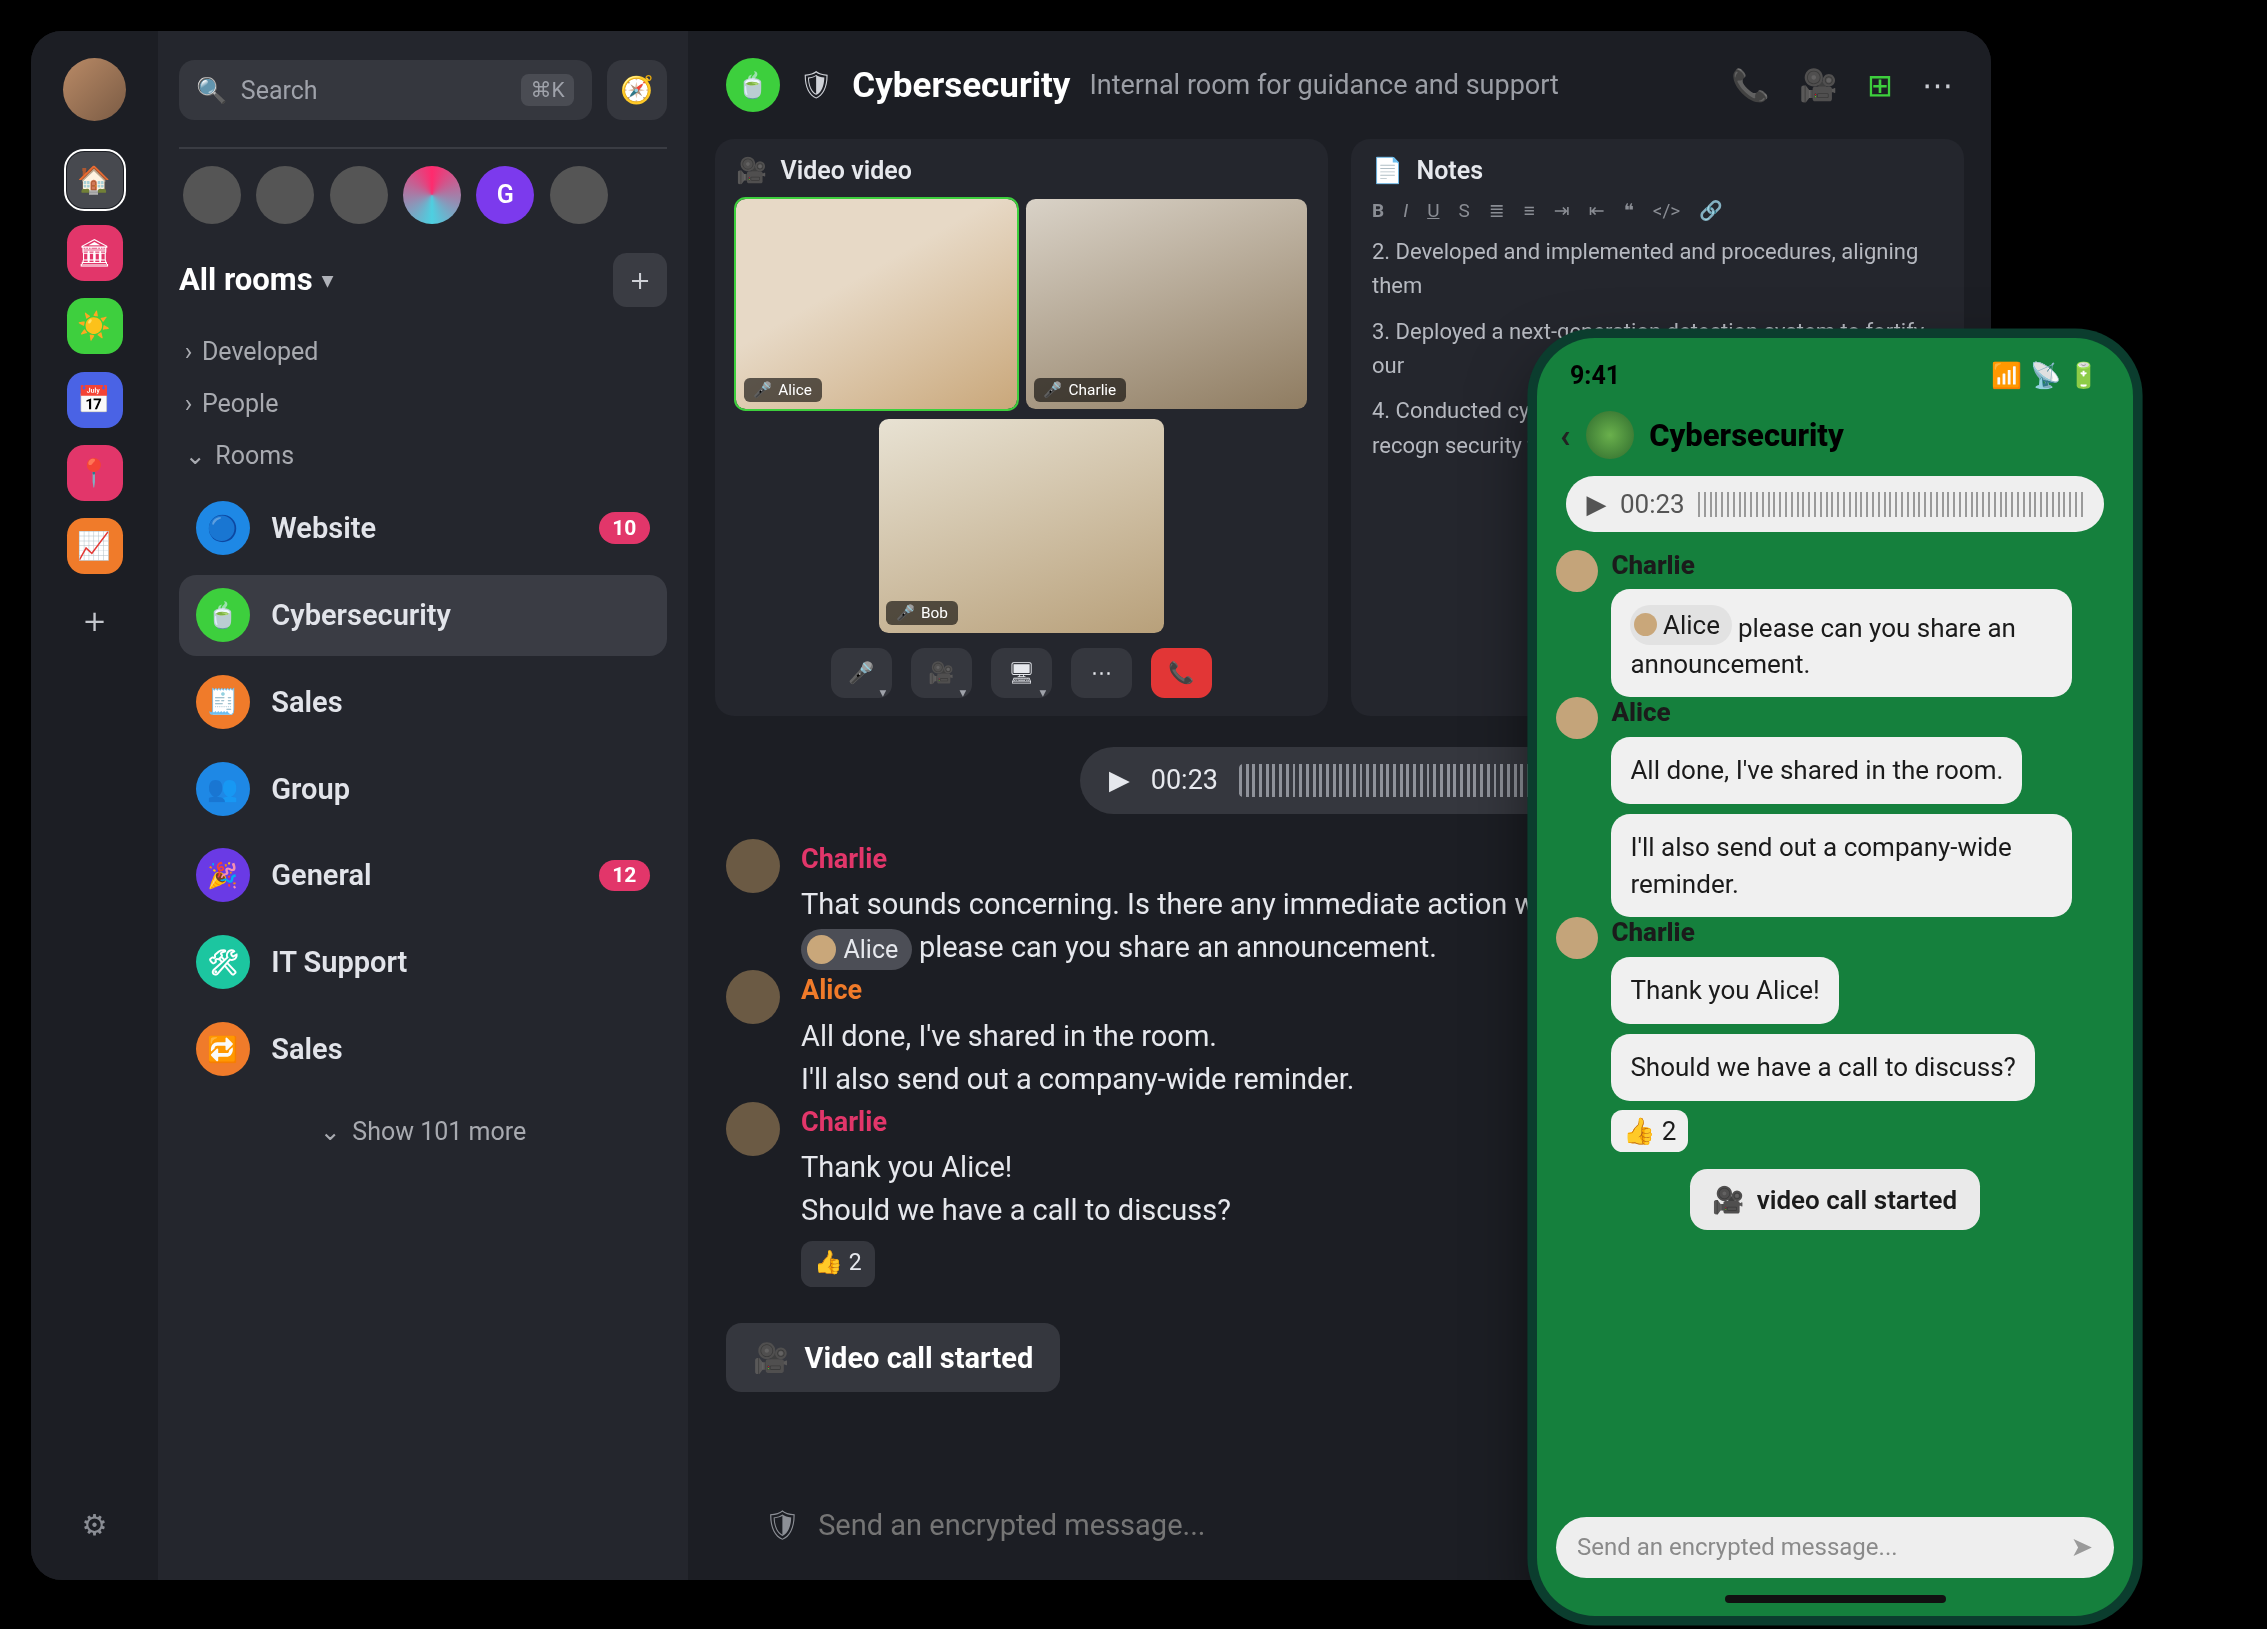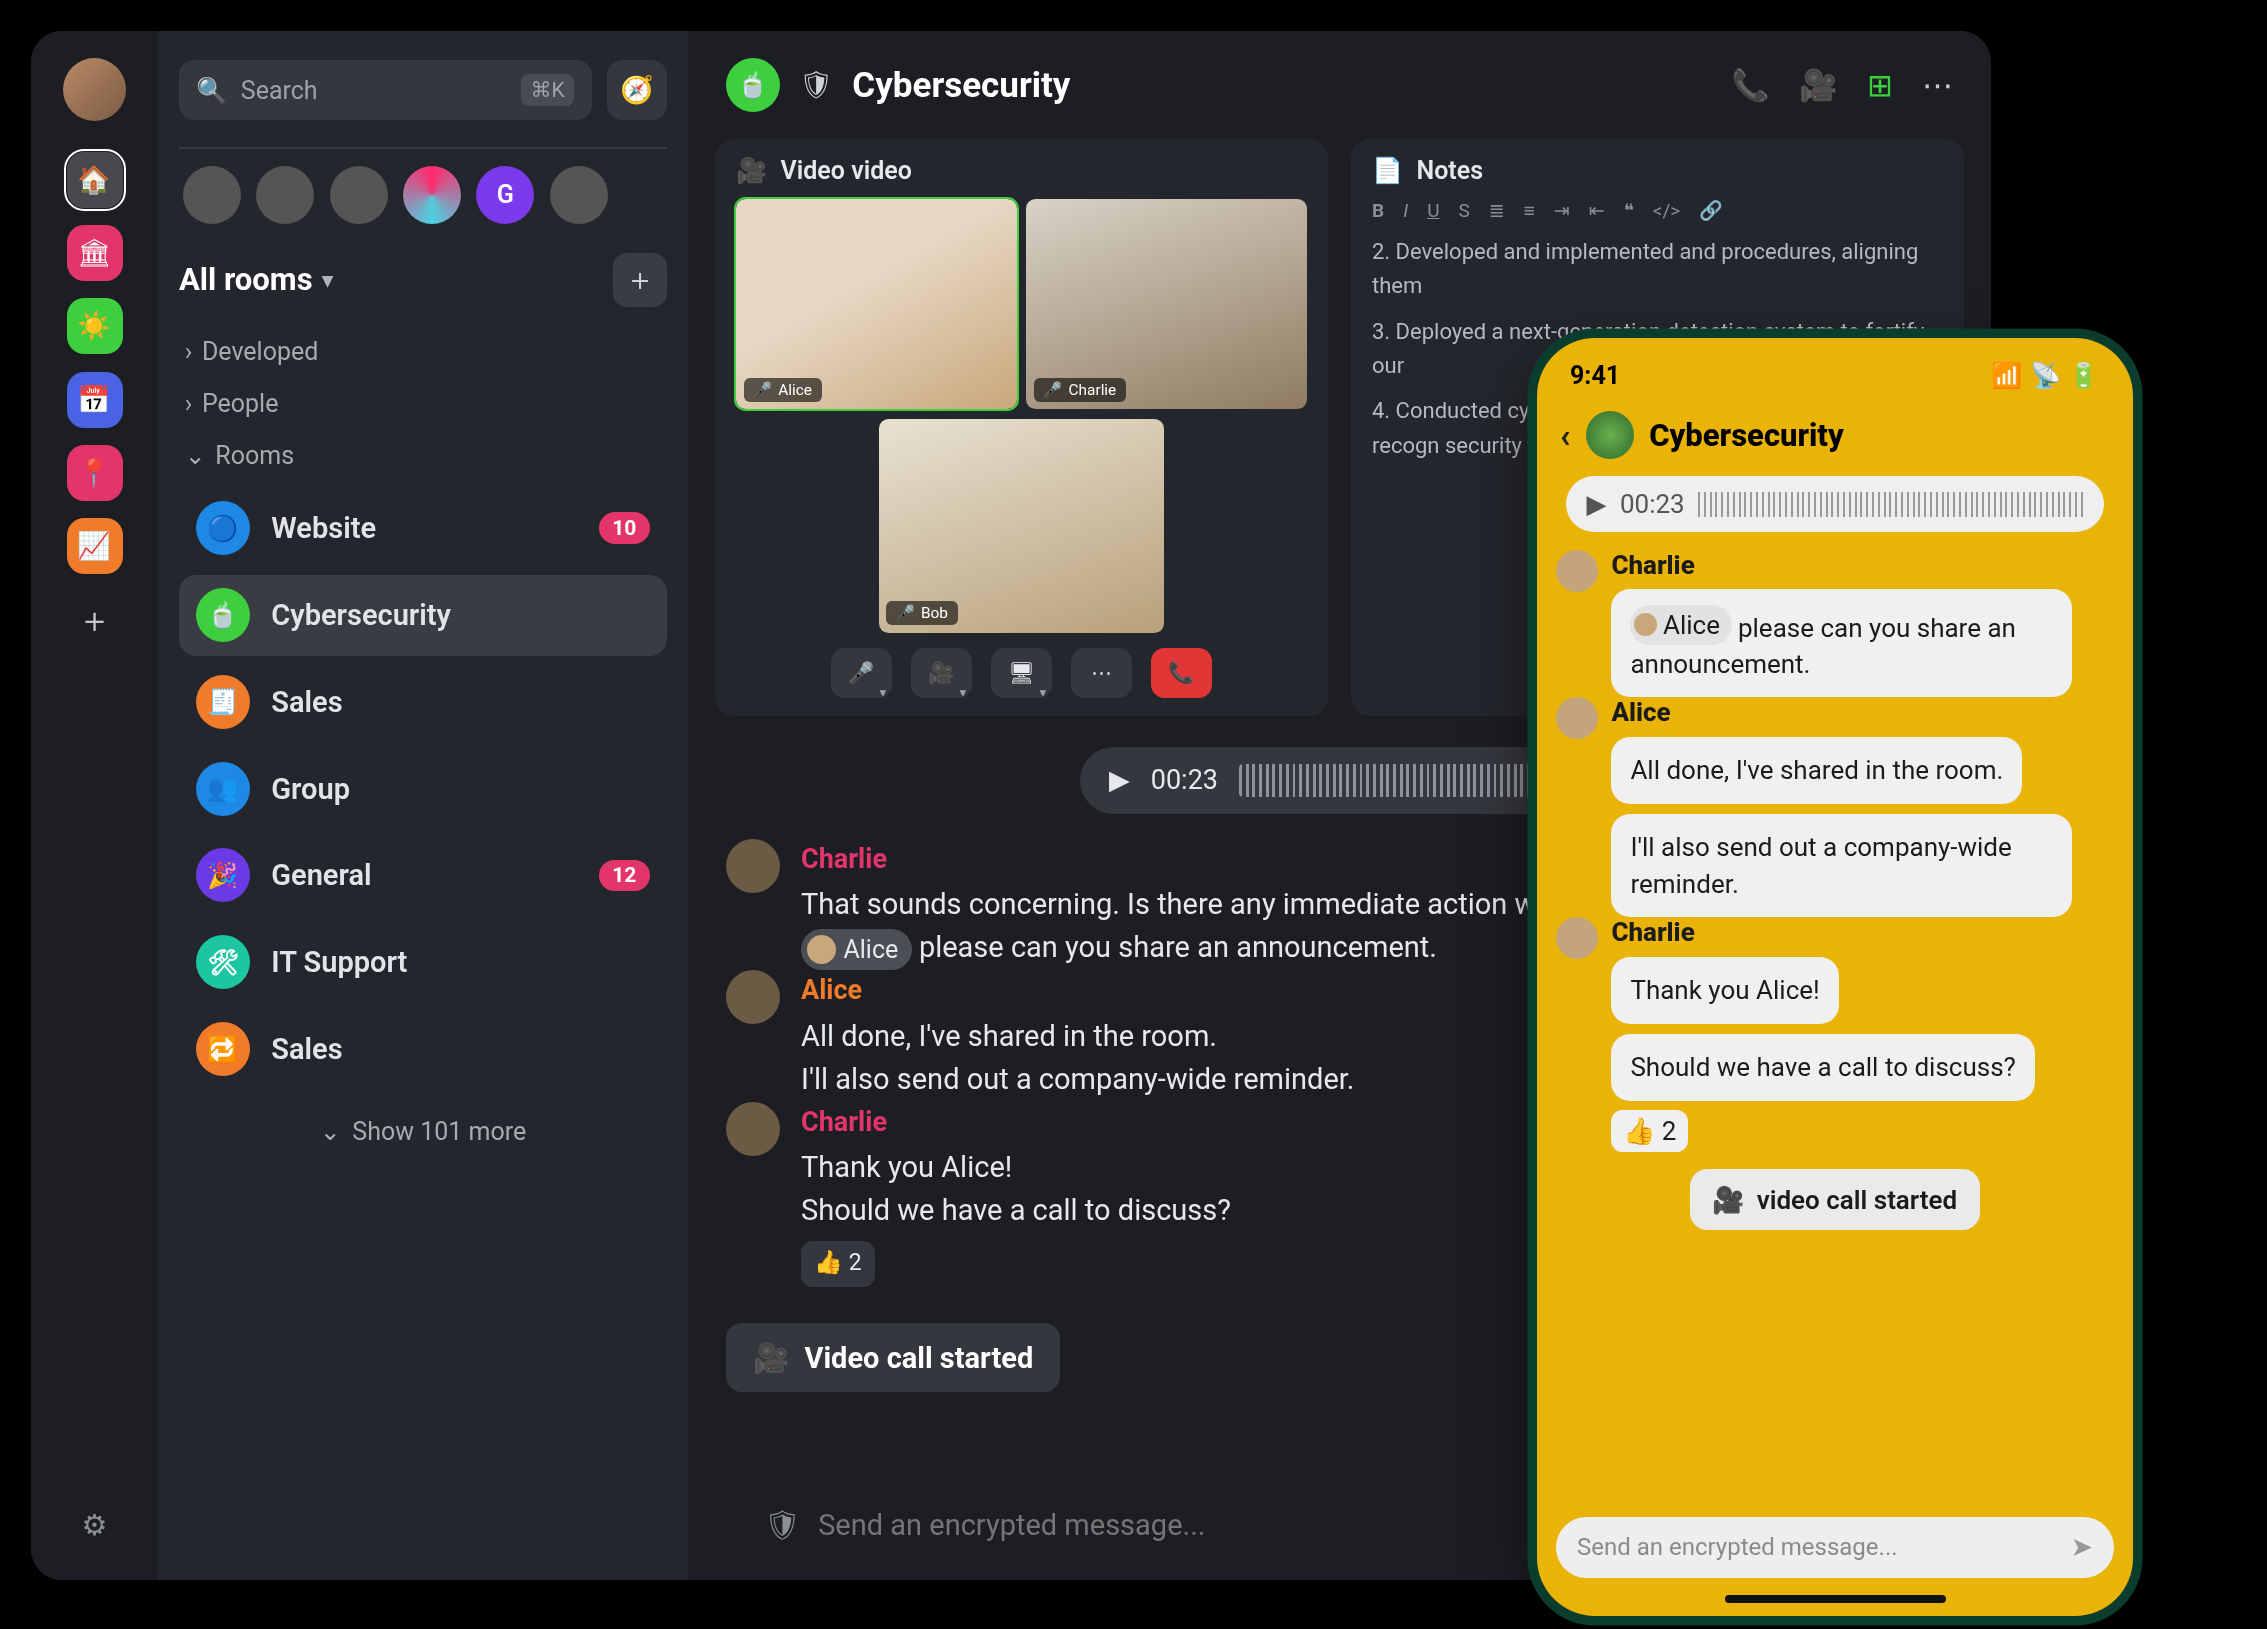"Internal room for guidance and" span.subtitle { html: none -> <span>Internal room for guidance and support</span> }
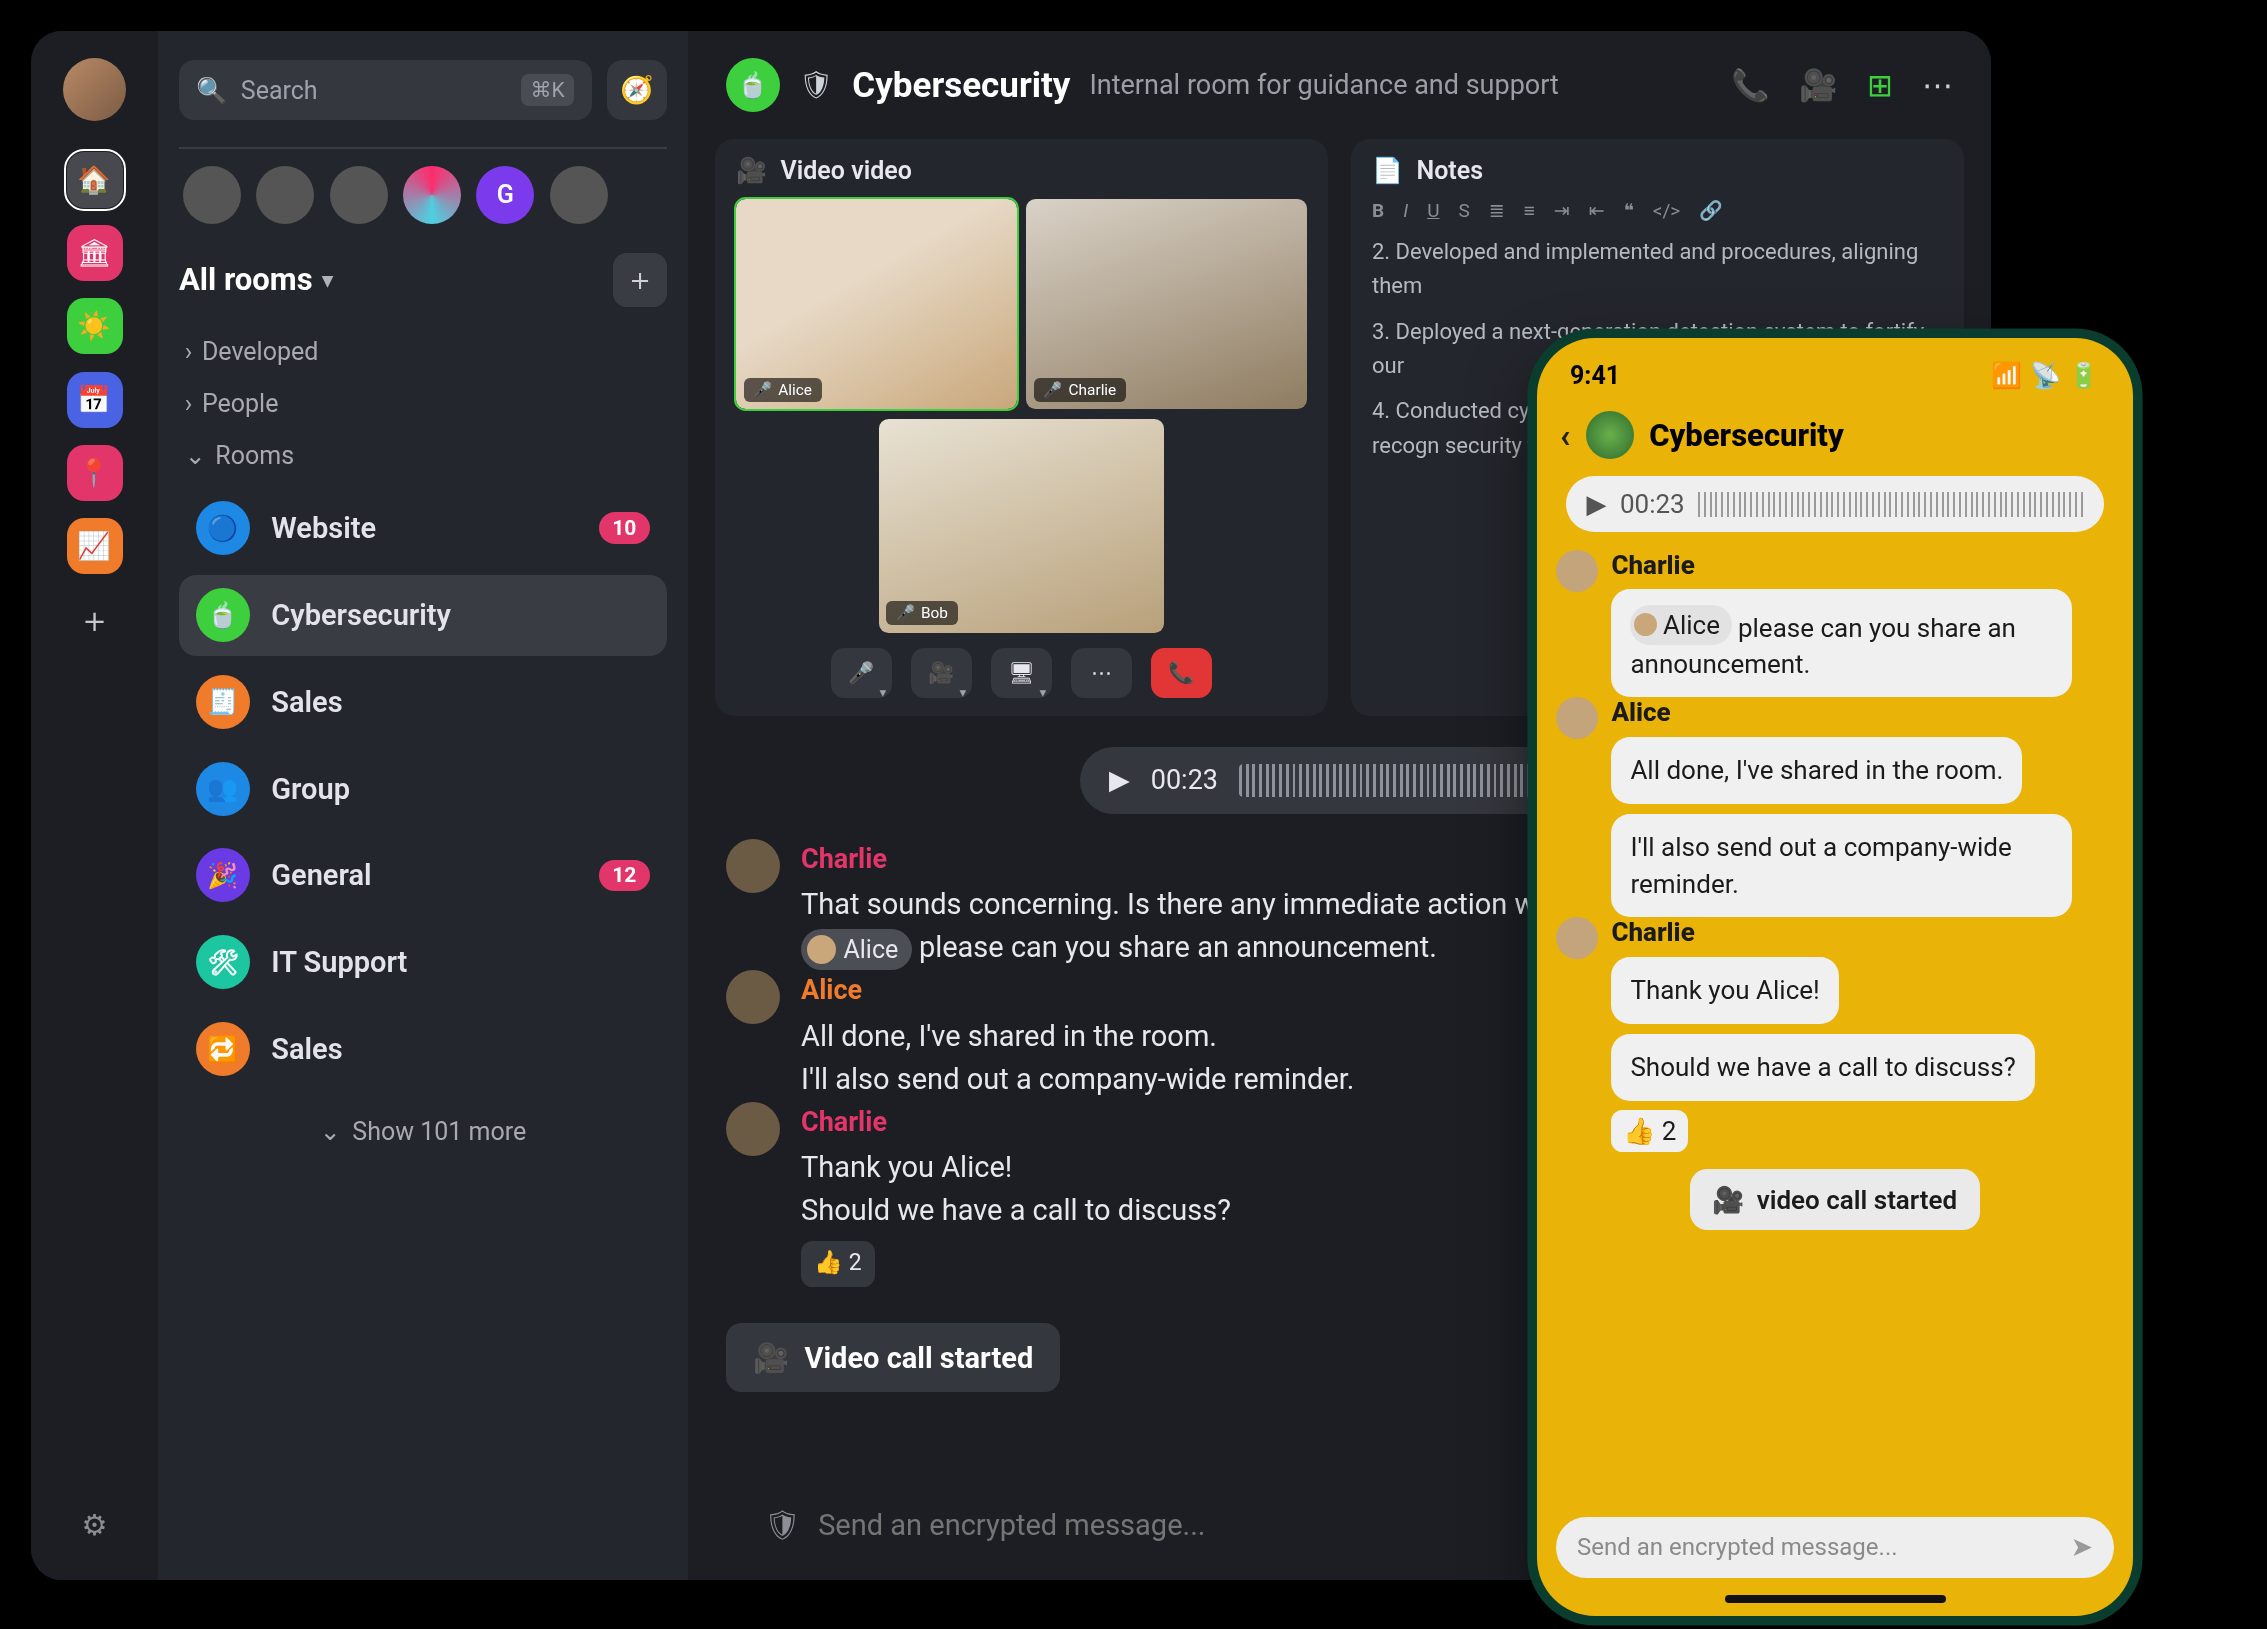"9:41" .phone { background: #eab308 -> #15803d }
